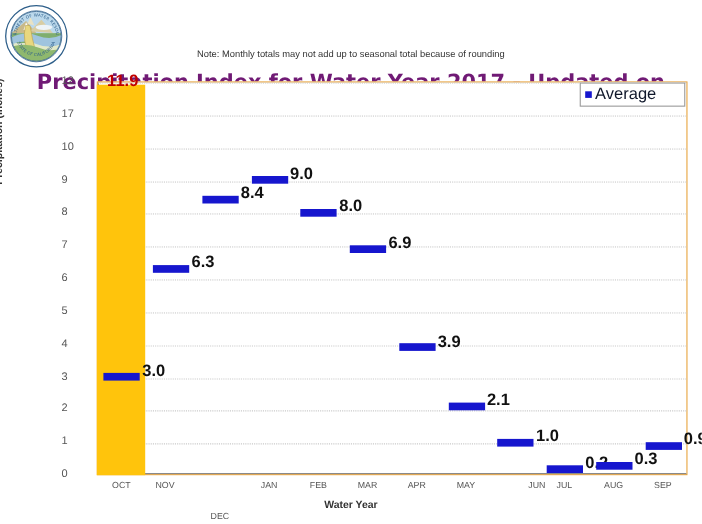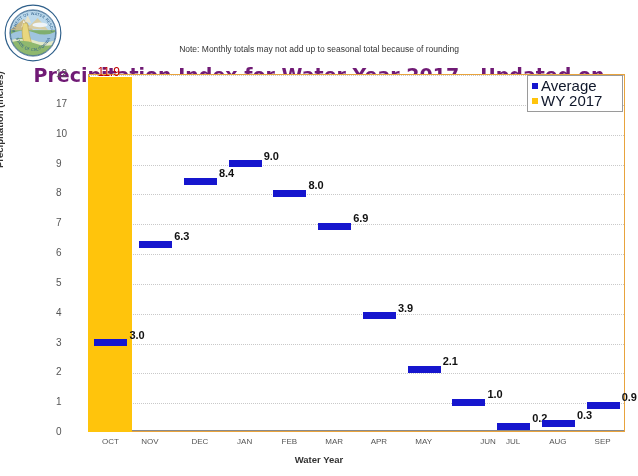"11.9" .wy-label { font-size: 12px -> 15px; font-weight: normal -> bold }
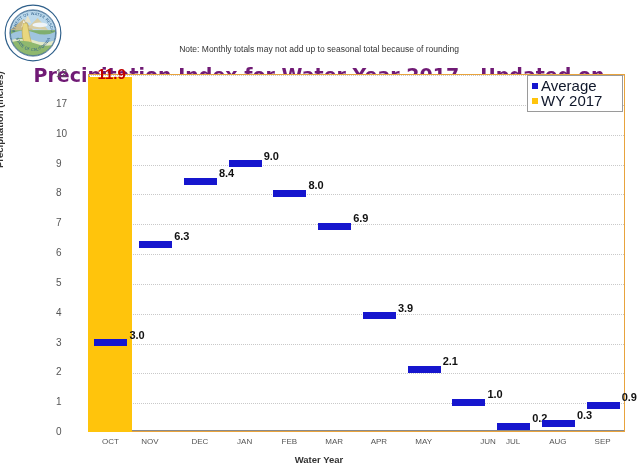"WY 2017" div.legend-row { html: <div> <span></span> <span>WY 2017</span> </div> -> none }
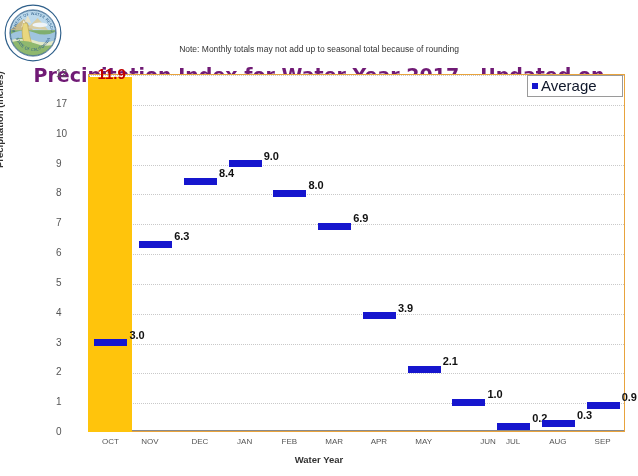"9.0" .avg-label { font-size: 11px -> 15px }
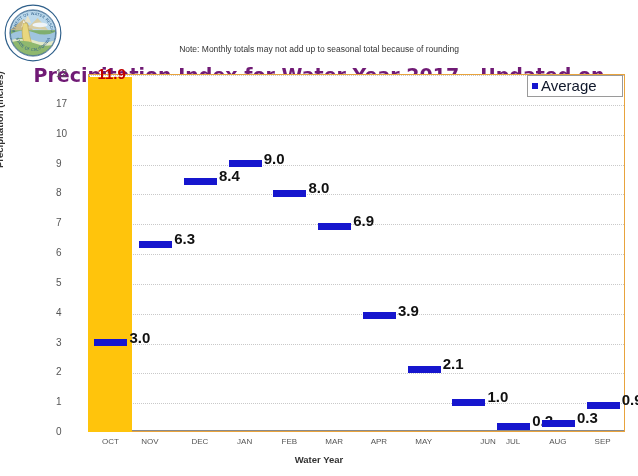"DEC" div.xtick { margin-top: none -> 28px }
